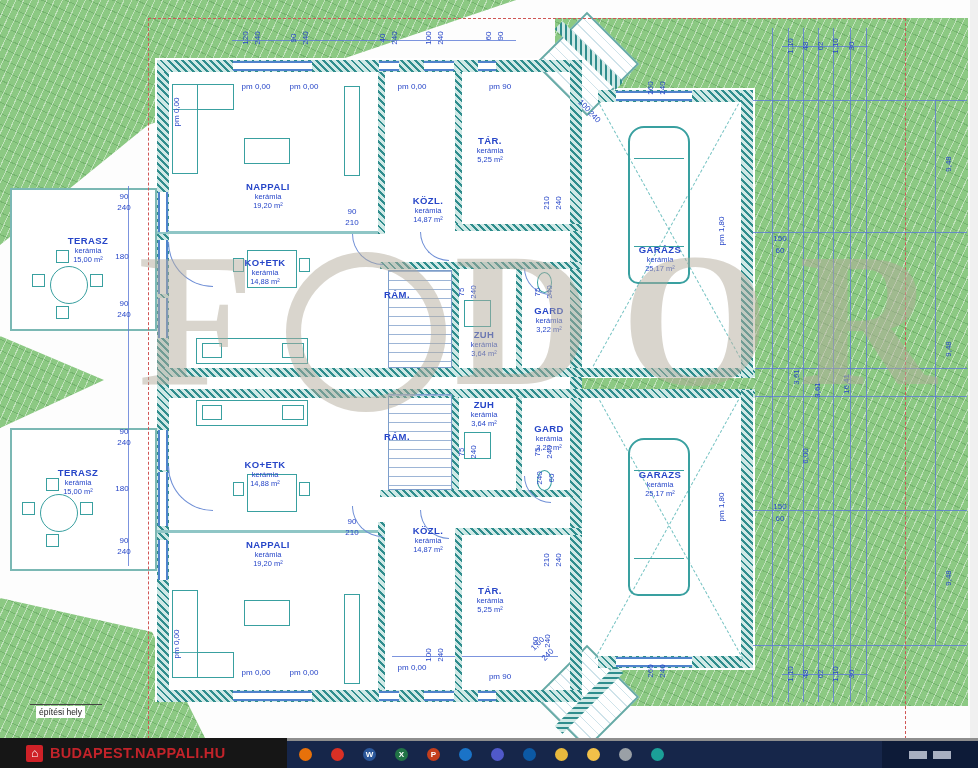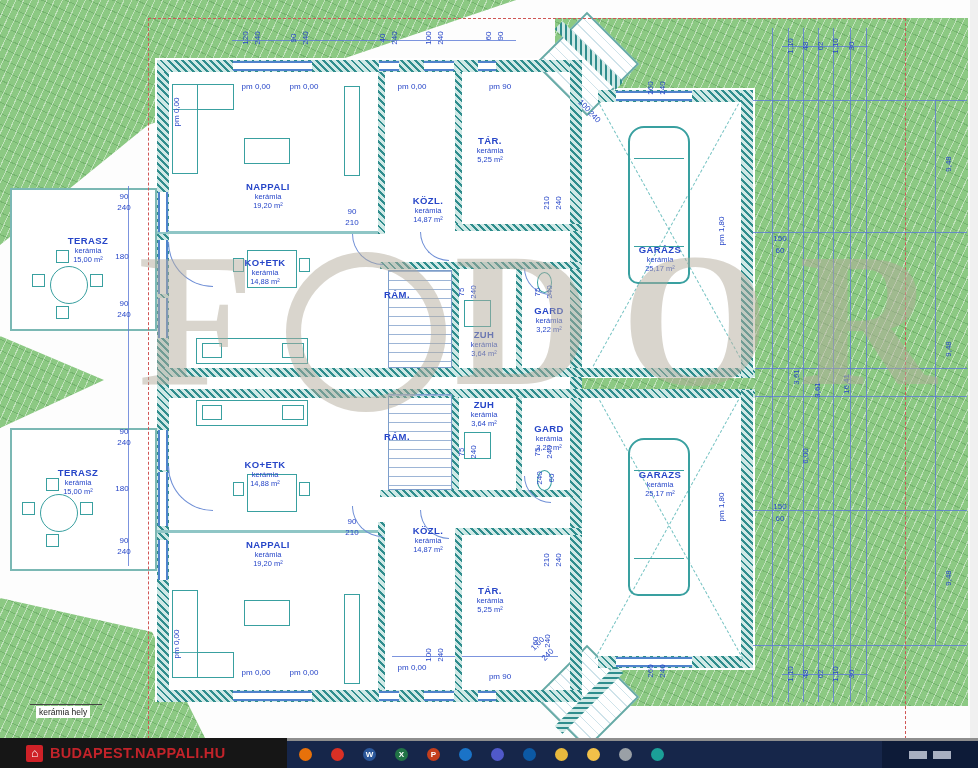"kerámia hely" div.site-label { text: kerámia -> építési }
